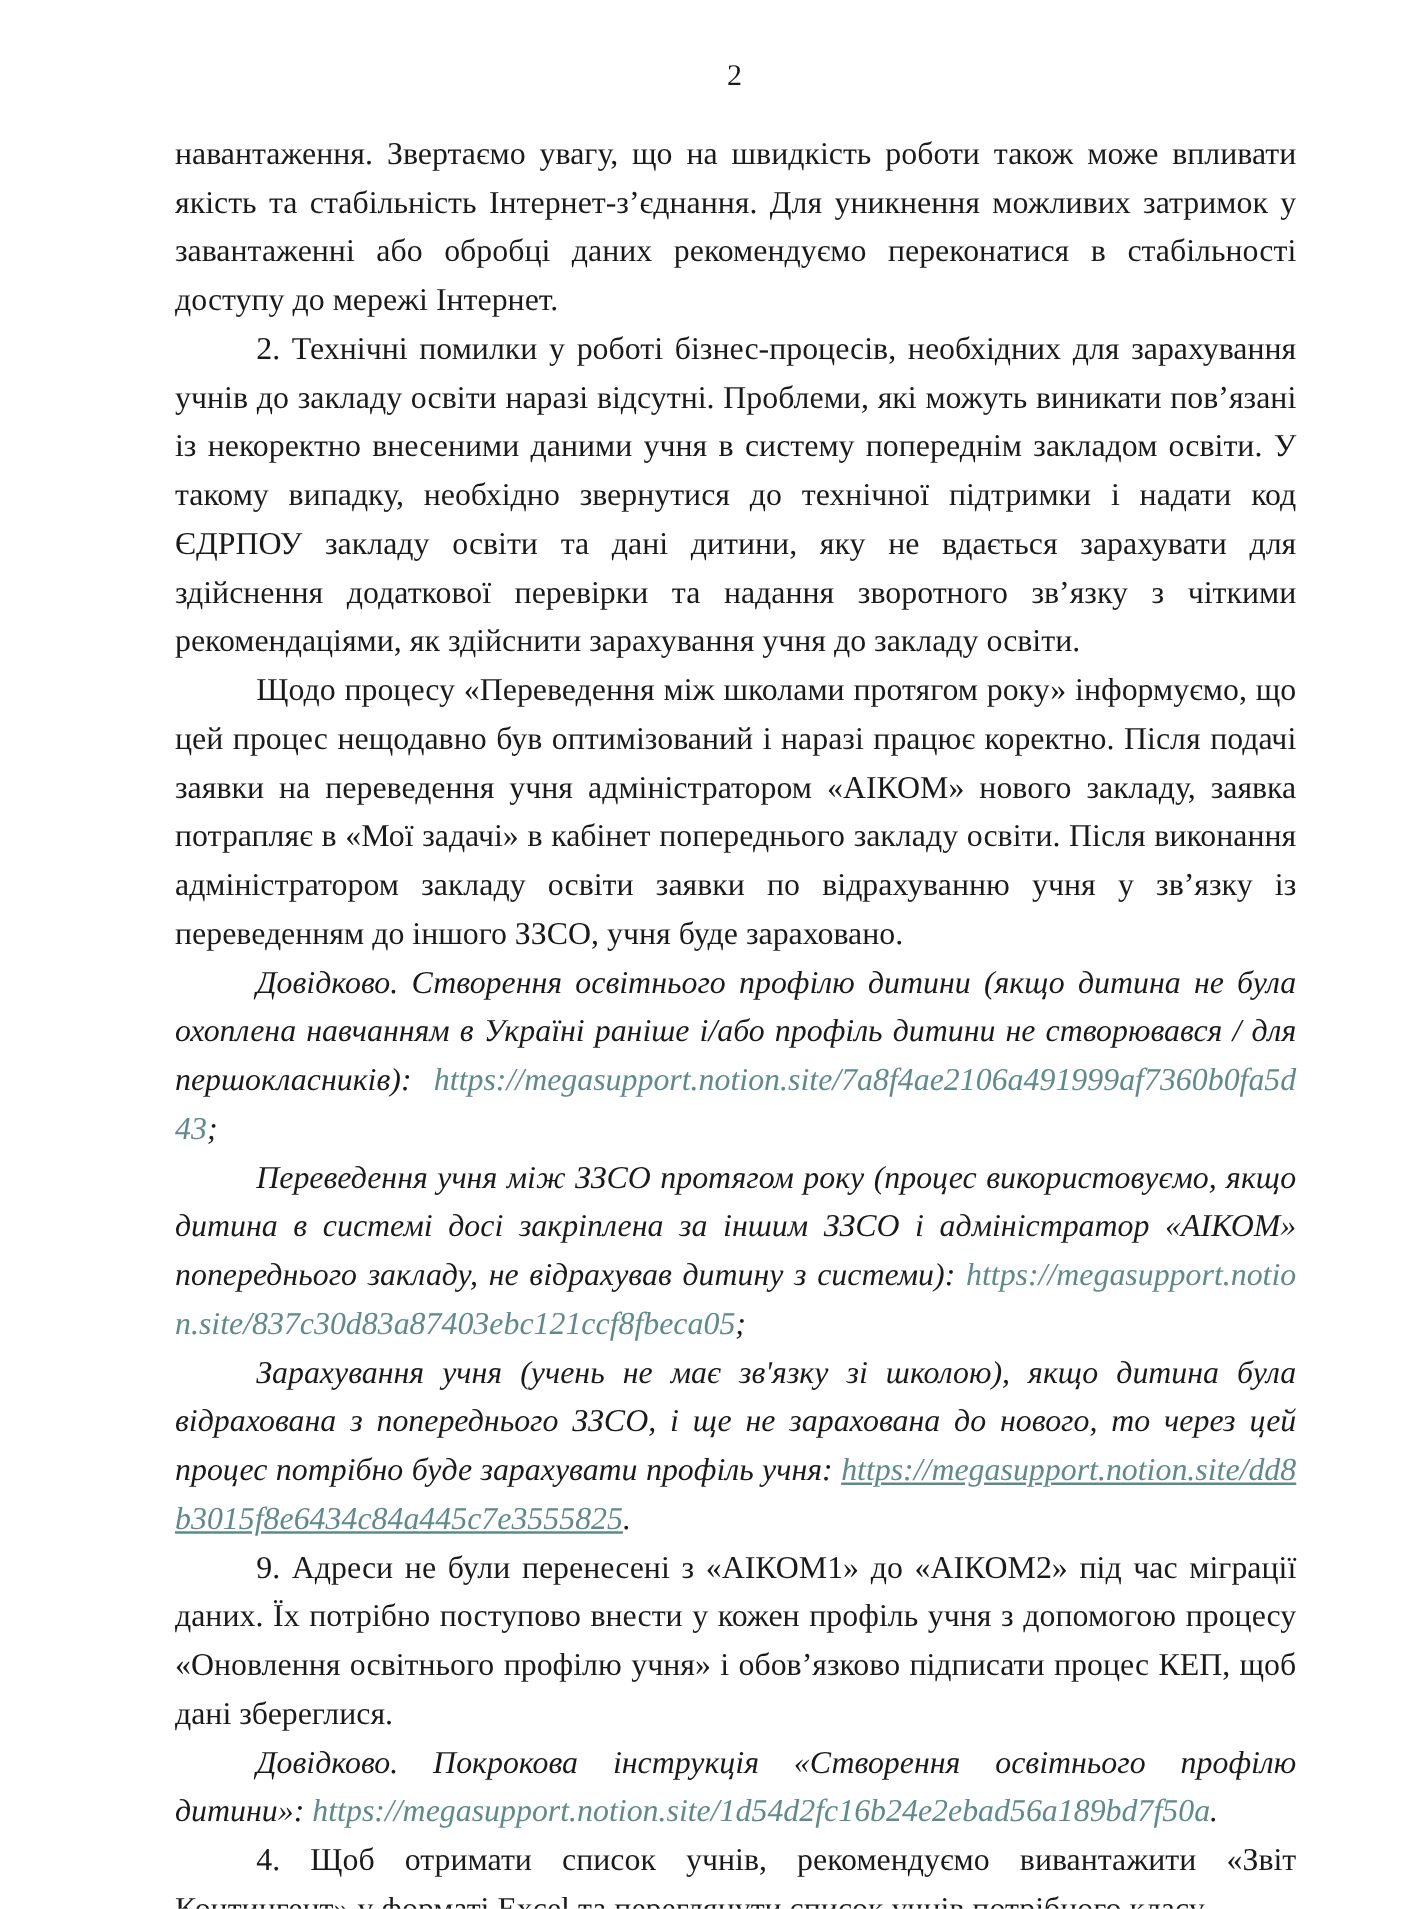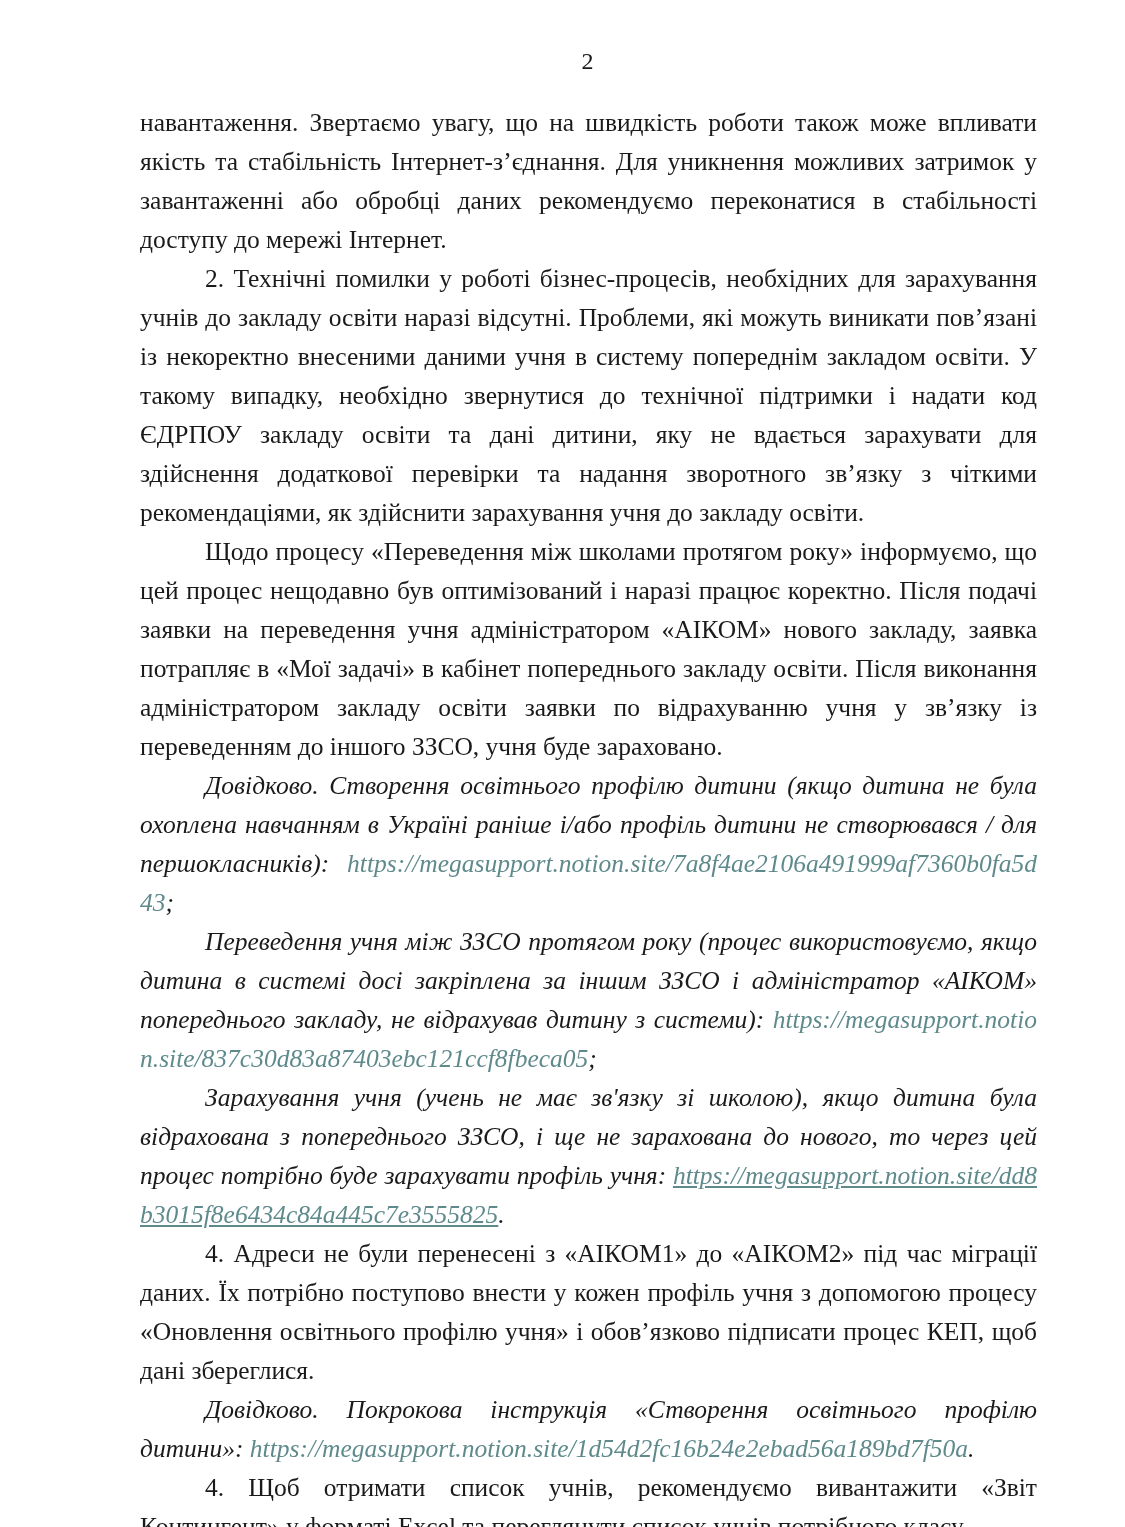"4. Адреси не були перенесені" p.ind { text: 4 -> 9 }
